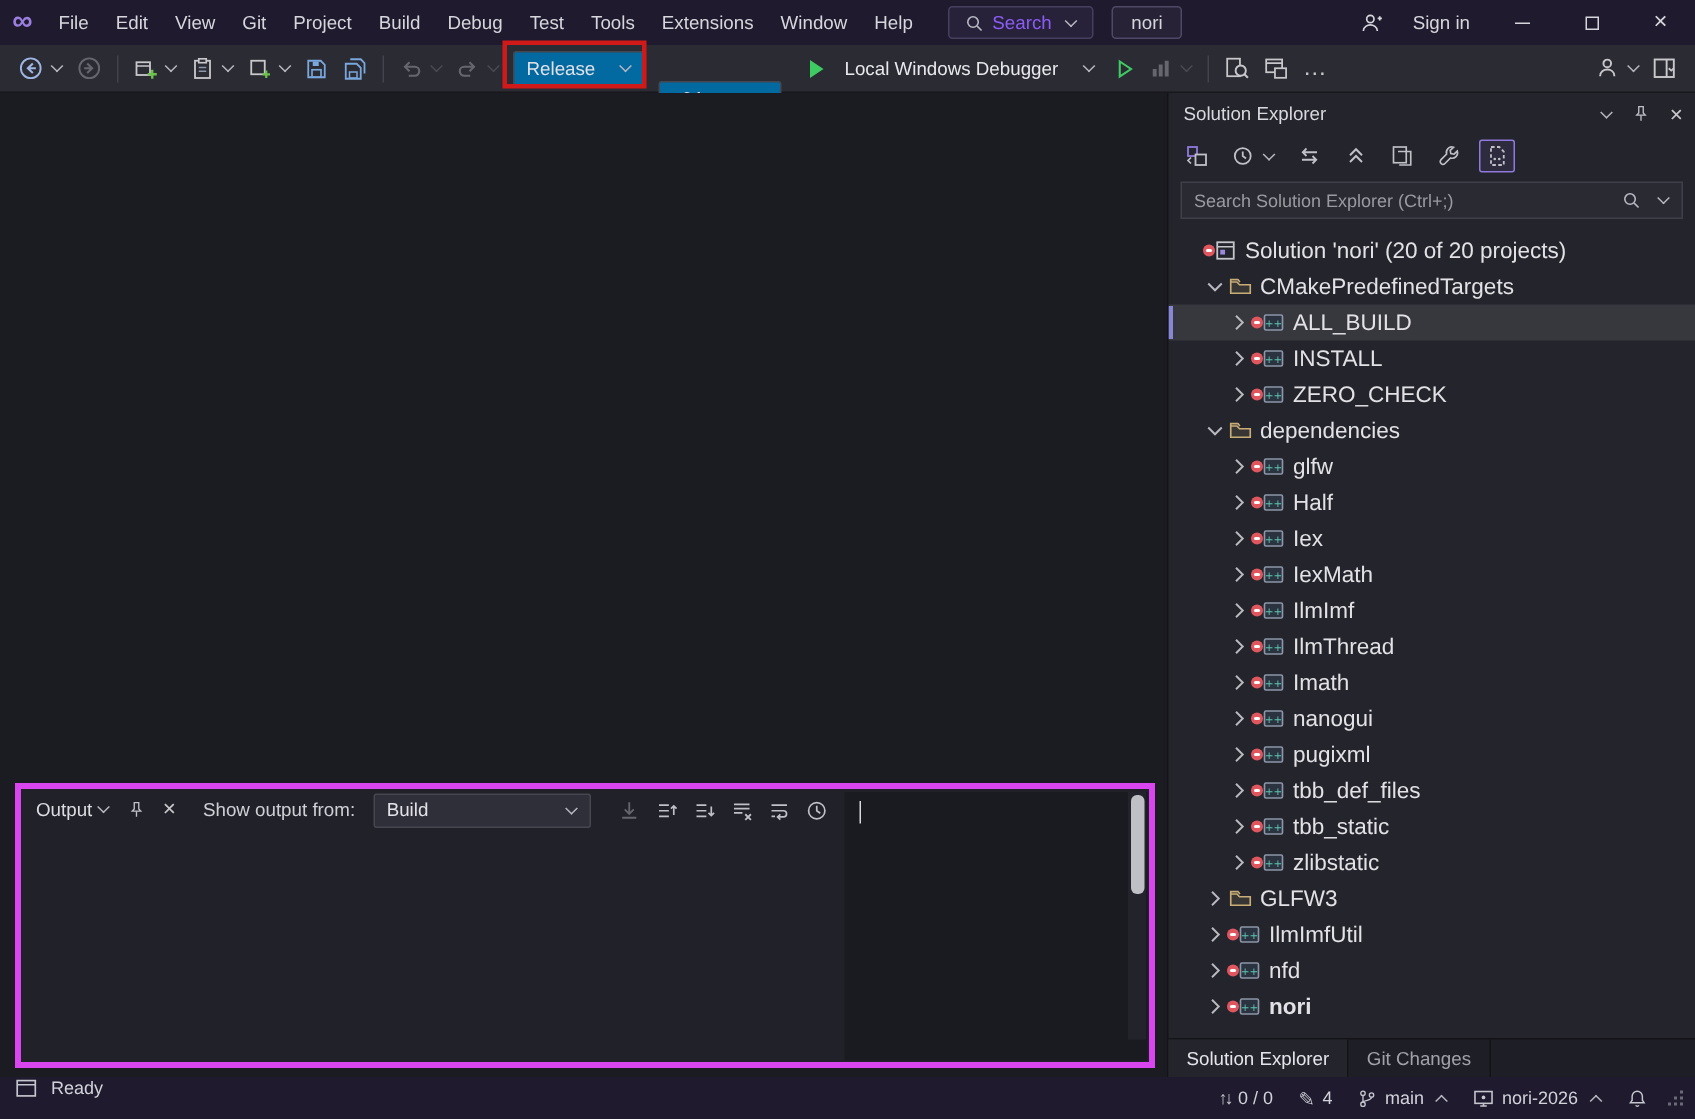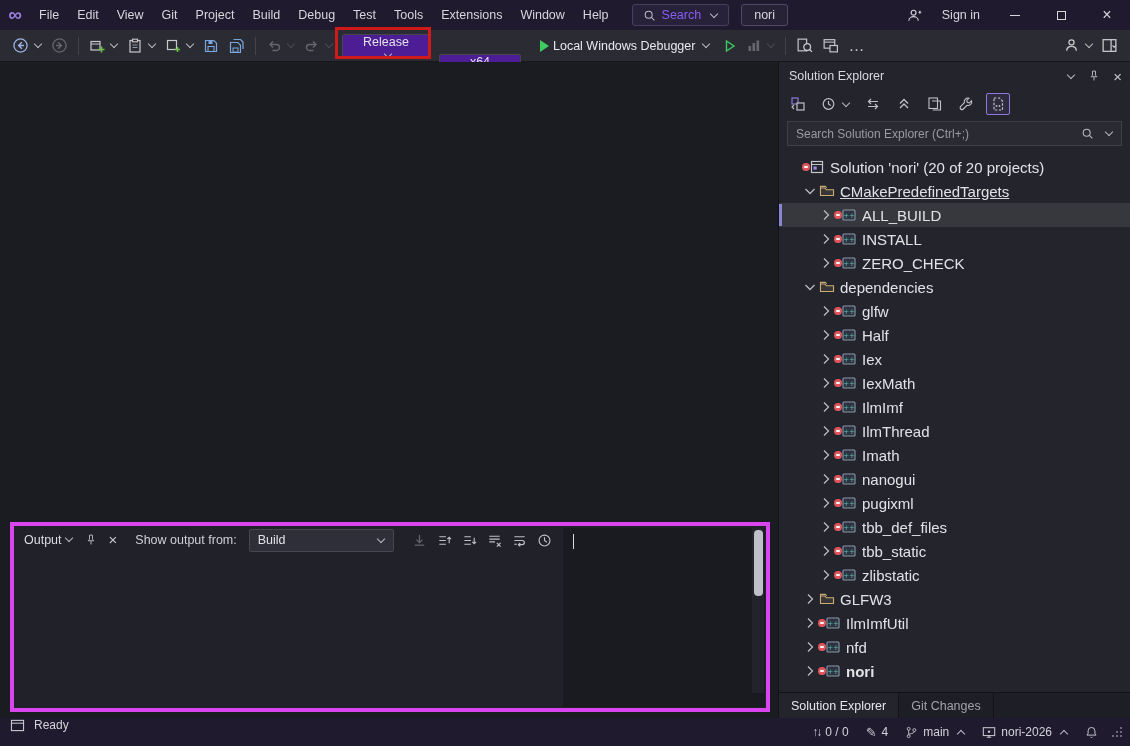"Release" .combo { background: #4c1d95 -> #0369a1; flex-direction: column -> none }
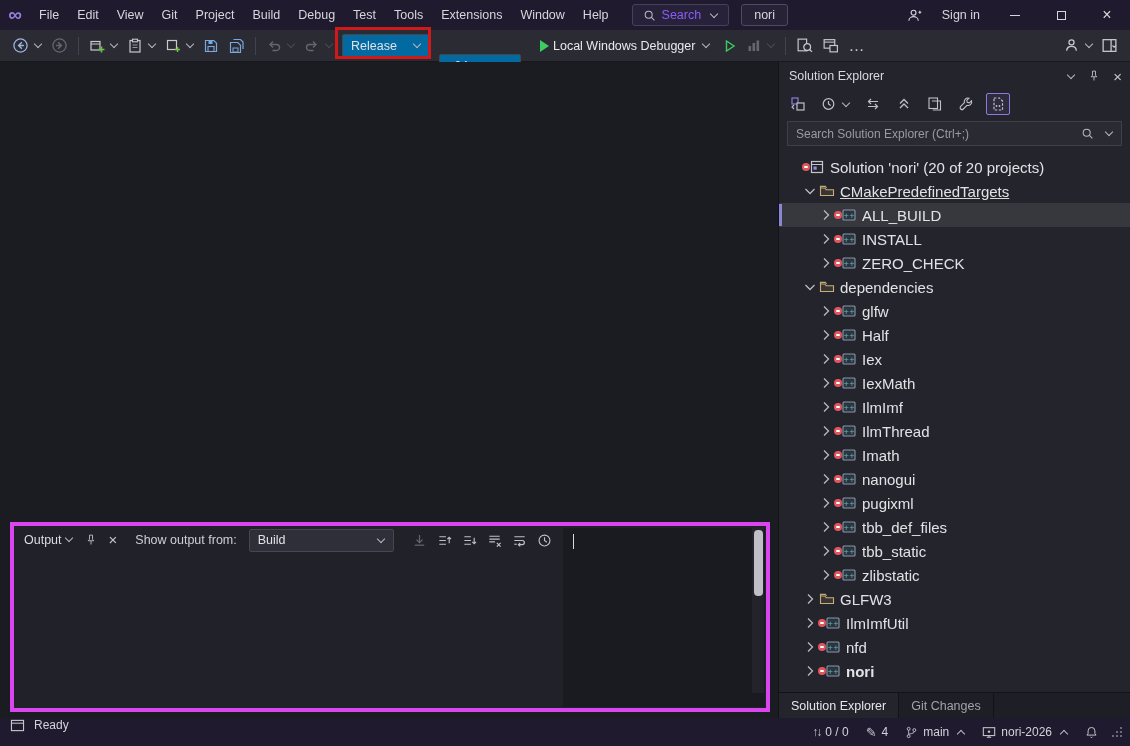"Local Windows Debugger" .debug-btn { gap: 4px -> 14px }
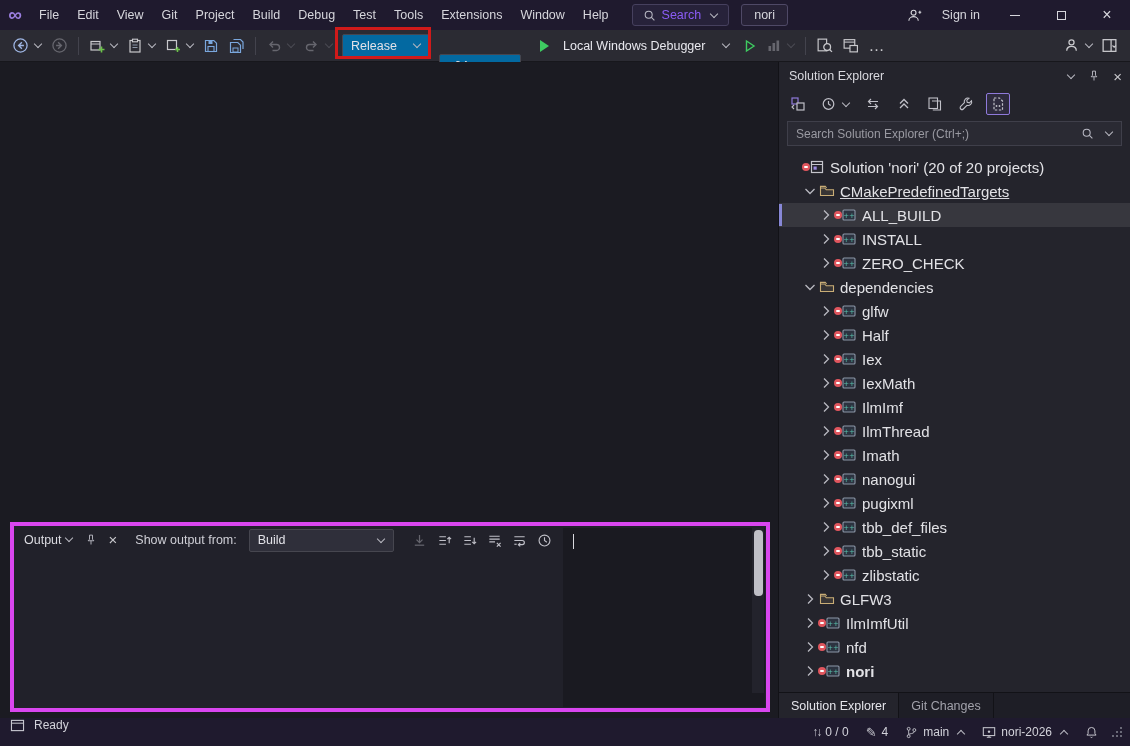"CMakePredefinedTargets" div.tree-row { text-decoration: underline -> none }
